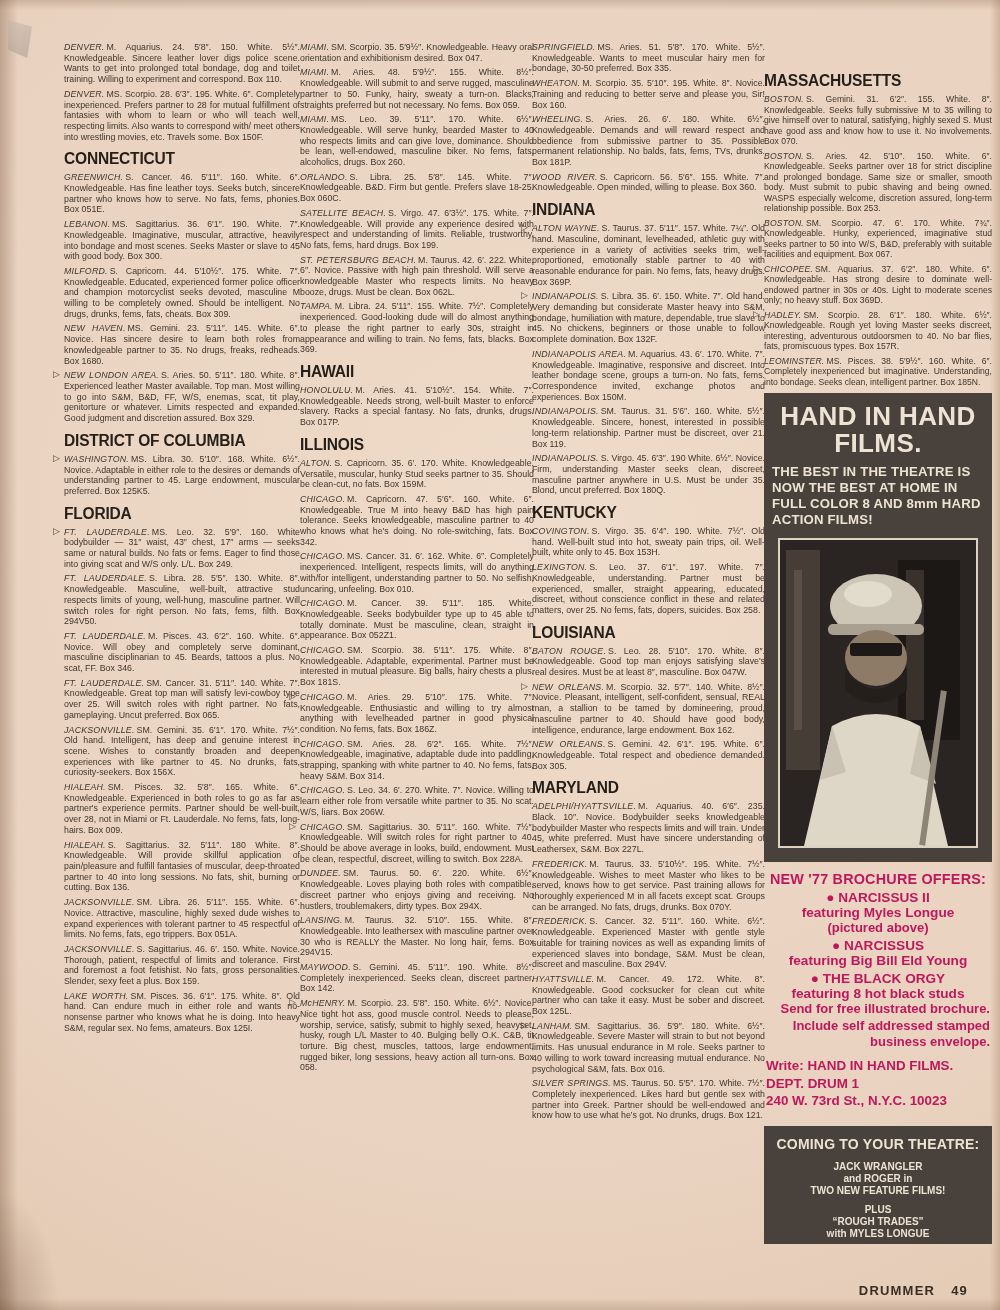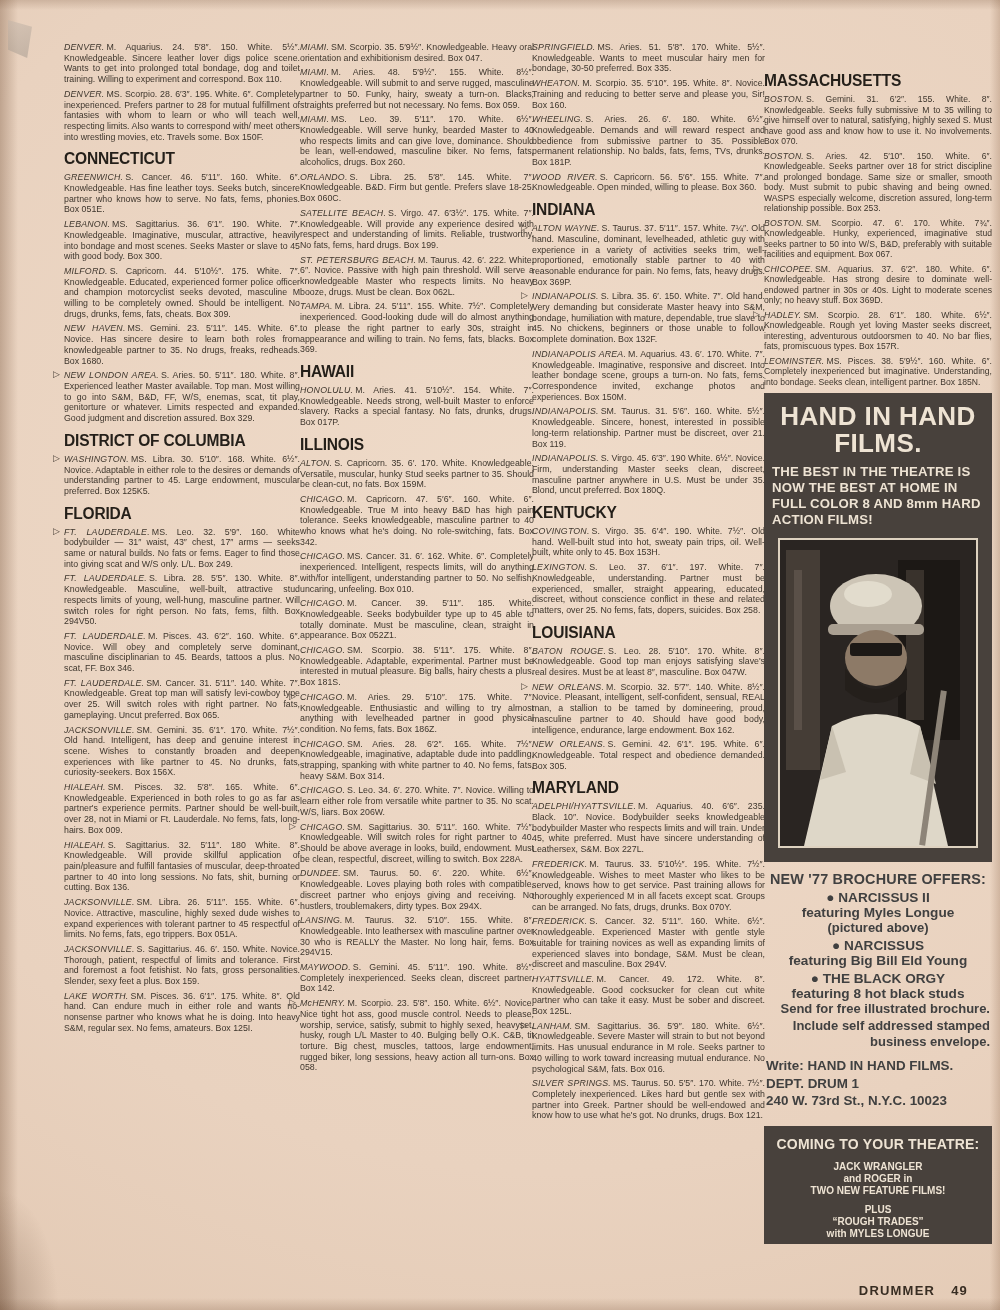"NEW '77 BROCHURE OFFERS:" .ad-light { color: #404040 -> #be185d }
